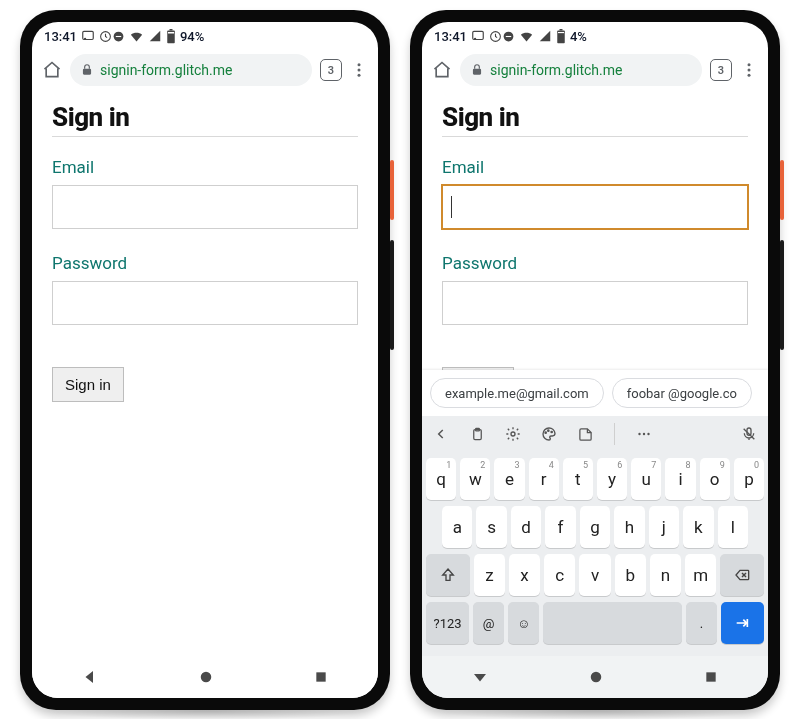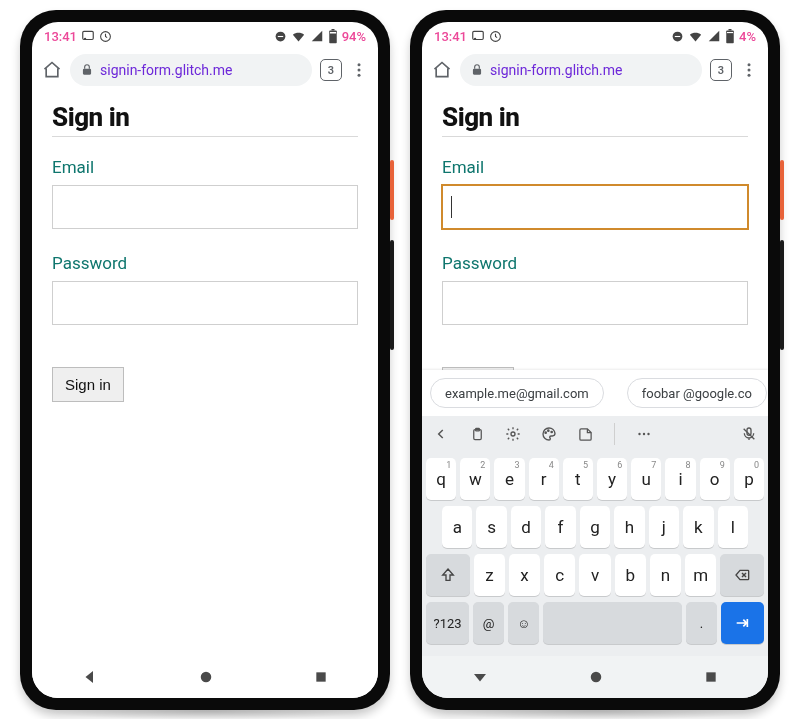"13:41" .statusbar { color: #ec4899 -> #0f172a; justify-content: space-between -> flex-start }
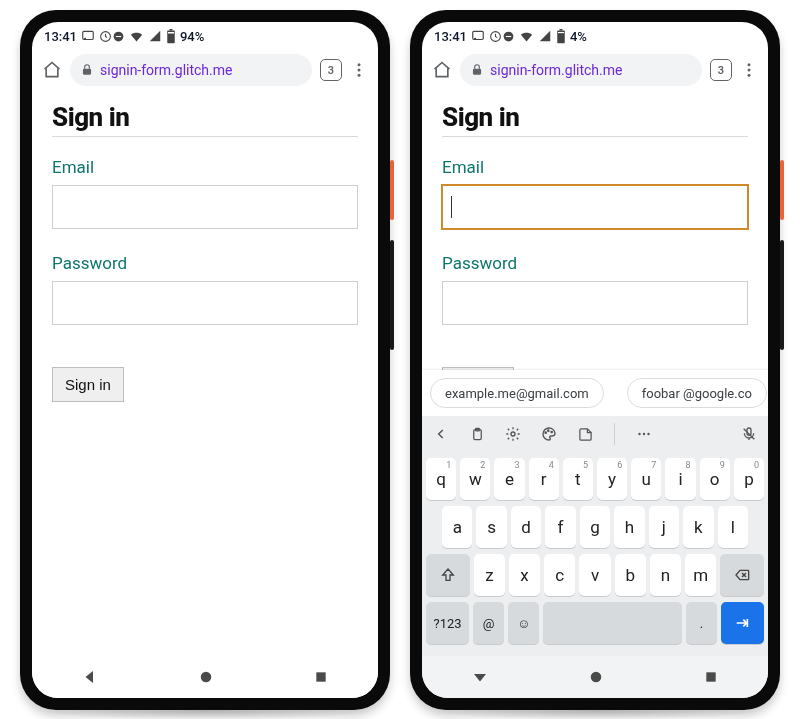"signin-form.glitch.me" .omnibox { color: #6d28d9 -> #15803d }
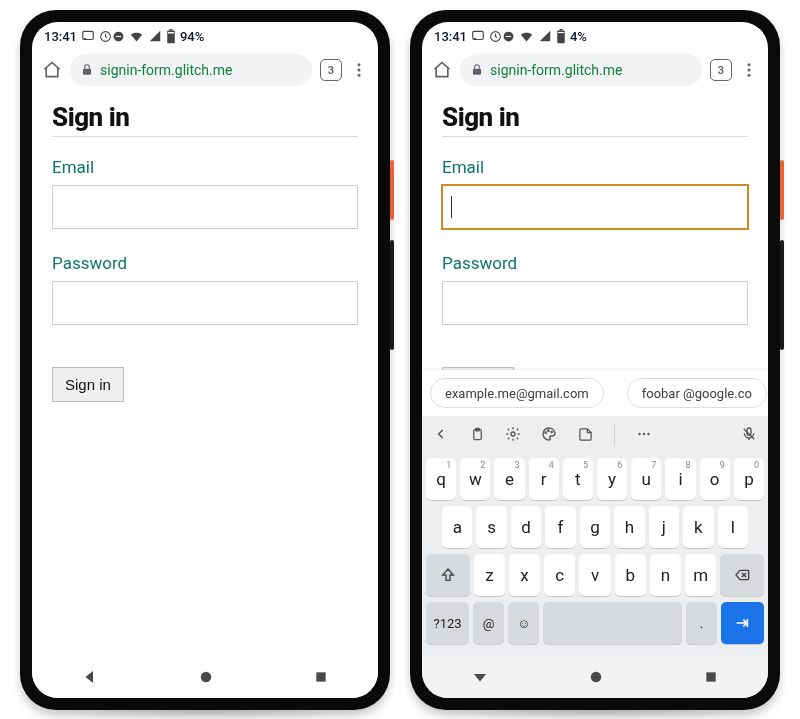"example.me@gmail.com" .chips { gap: 23px -> 8px }
